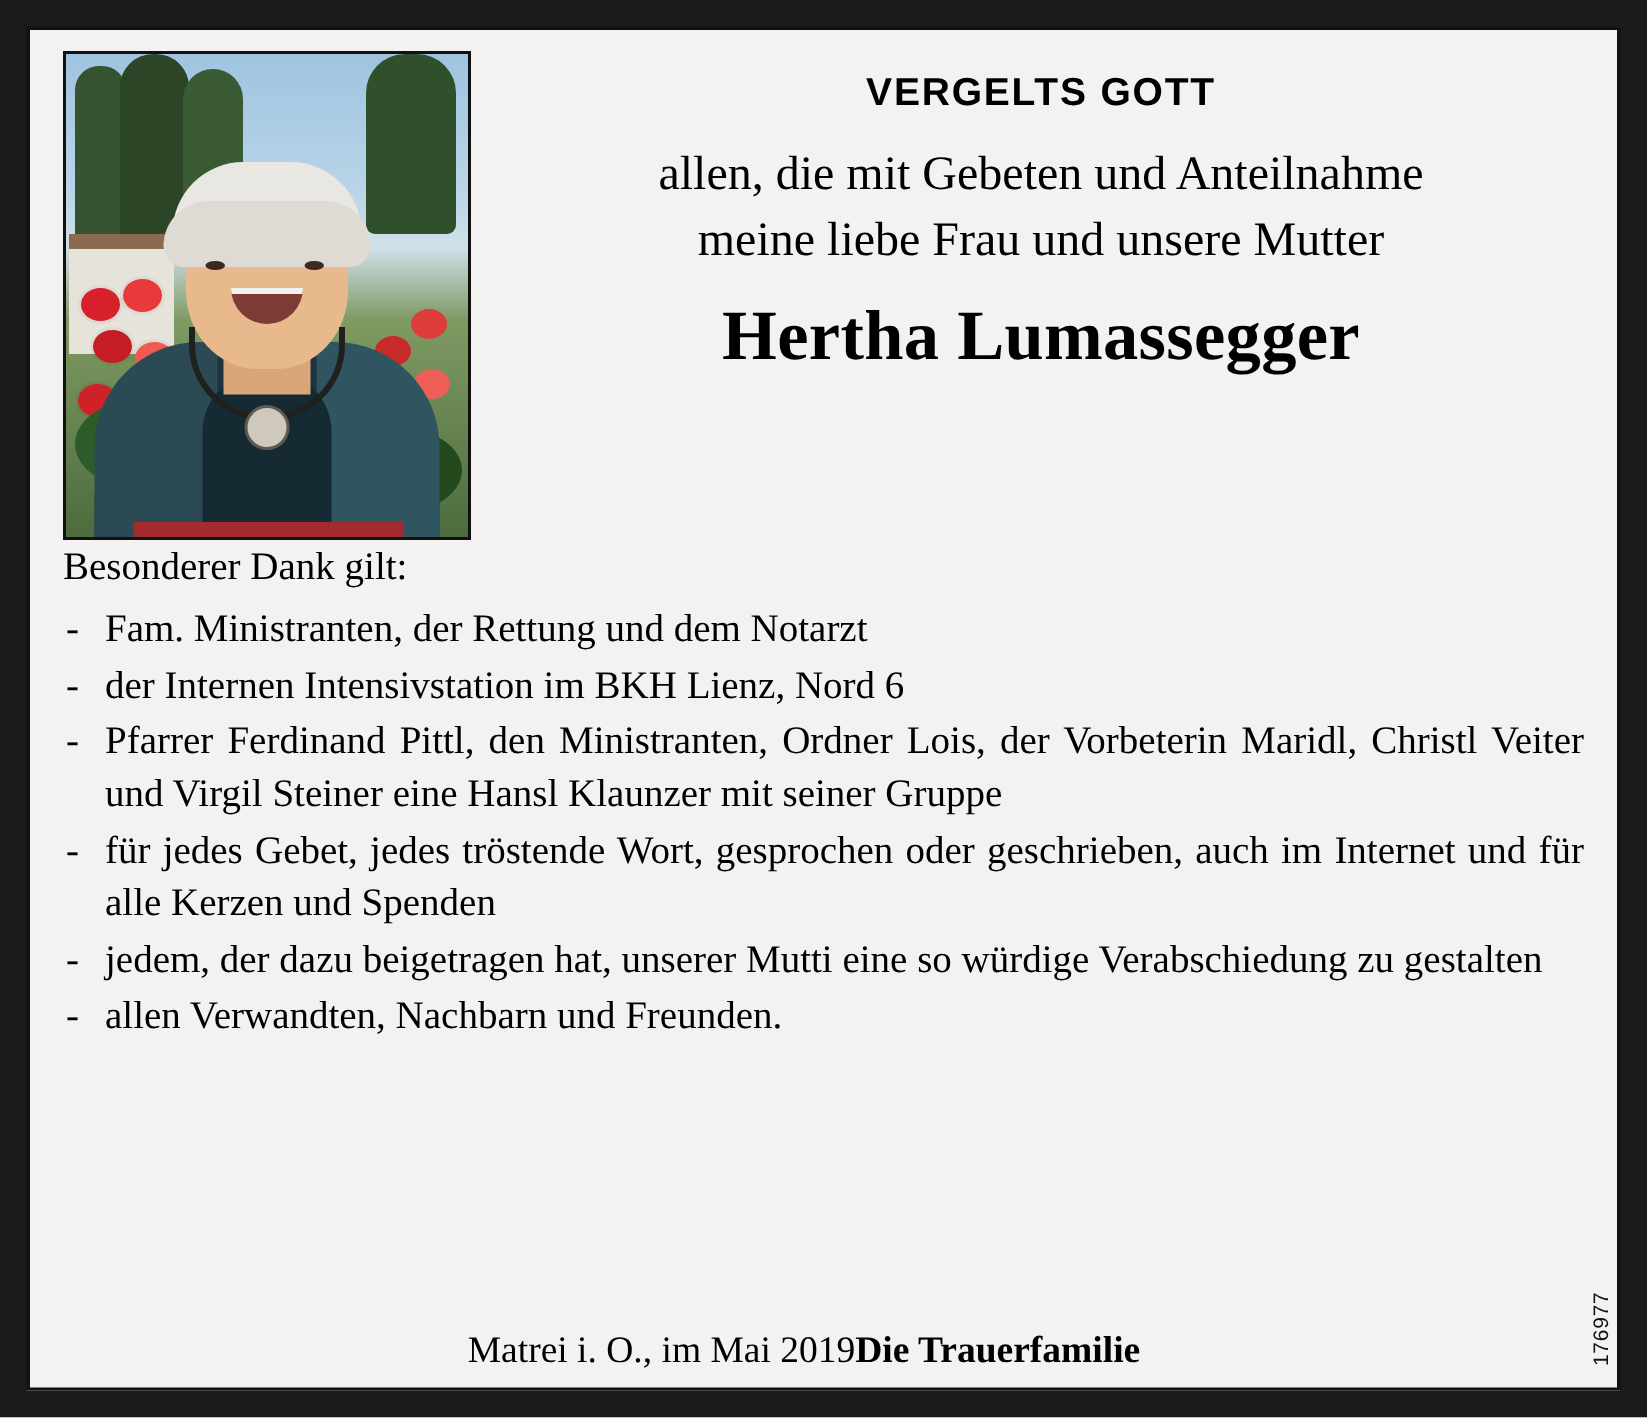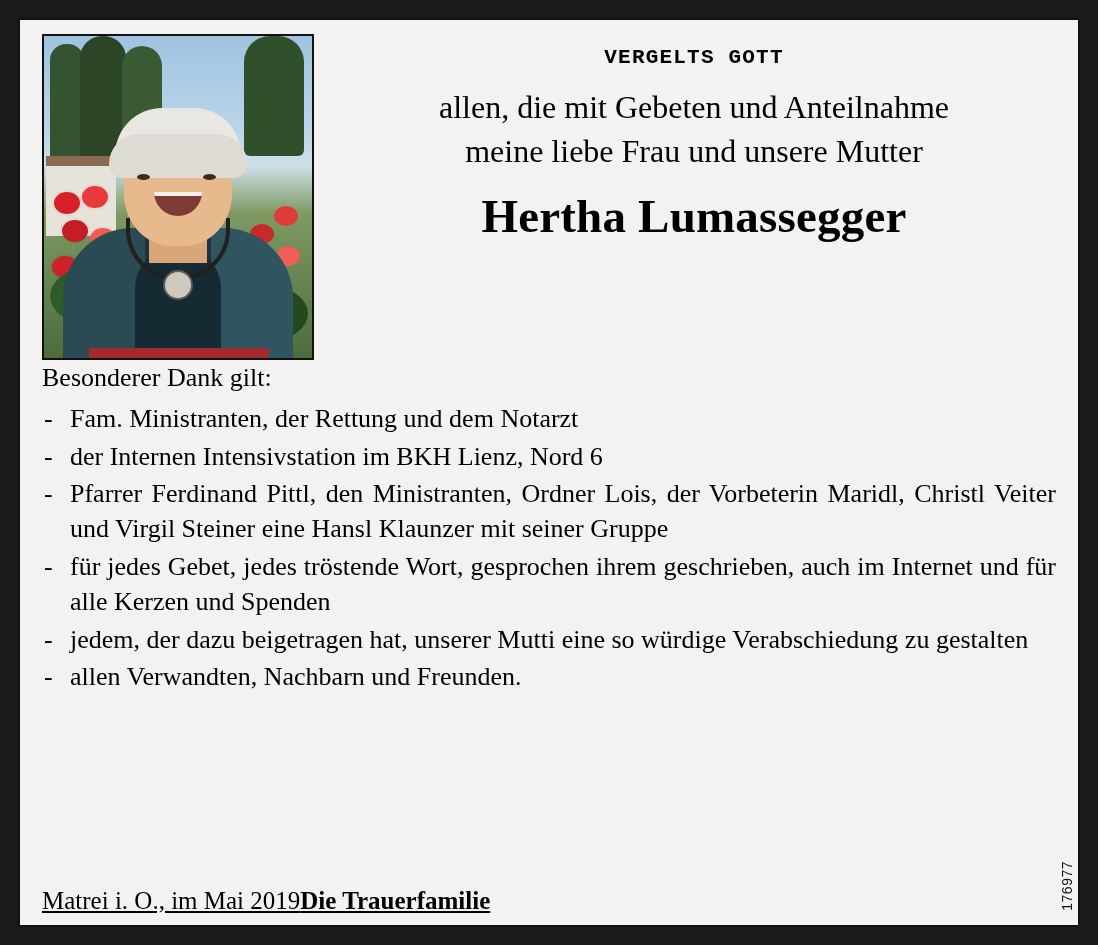"VERGELTS GOTT" .vergelts { font-family: Liberation Mono, monospace -> Liberation Sans, sans-serif; font-size: 21px -> 26px }
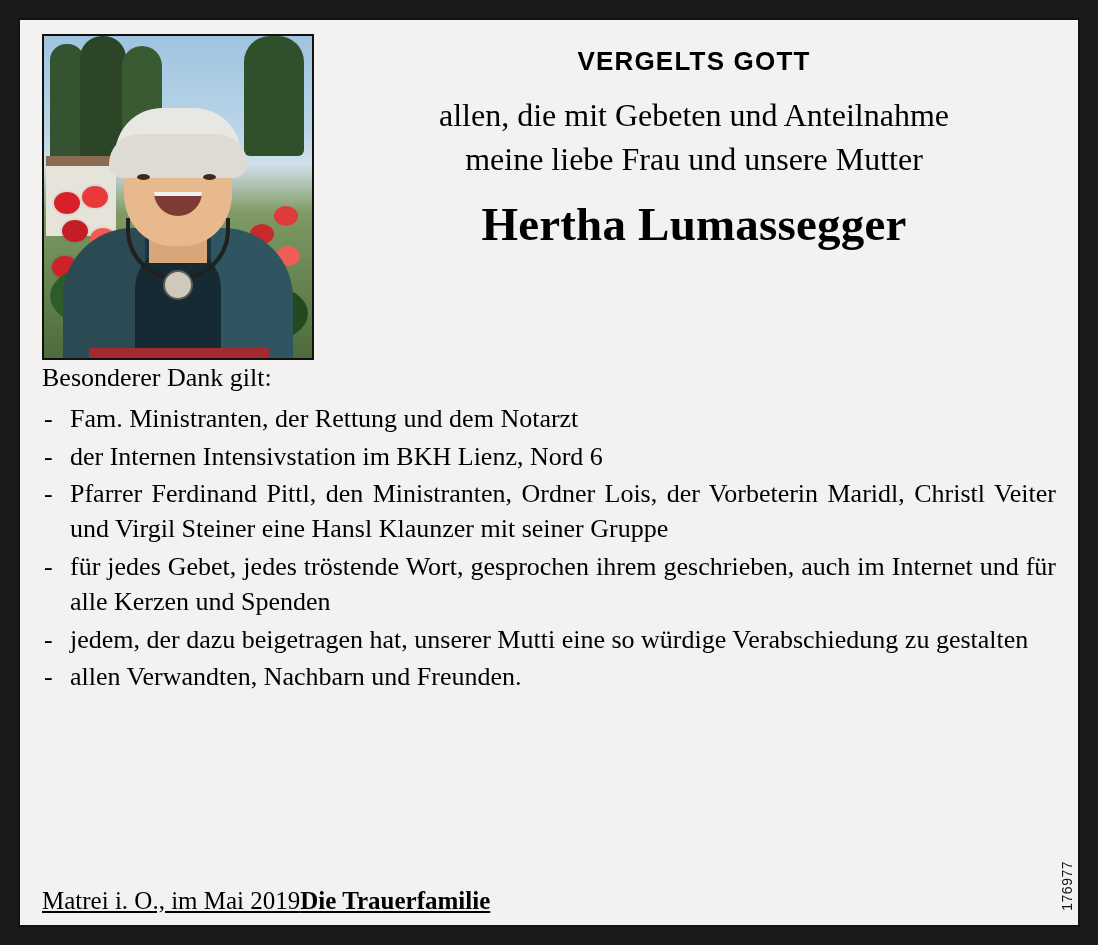"für jedes Gebet, jedes tröstende" span { text: ihrem -> oder }
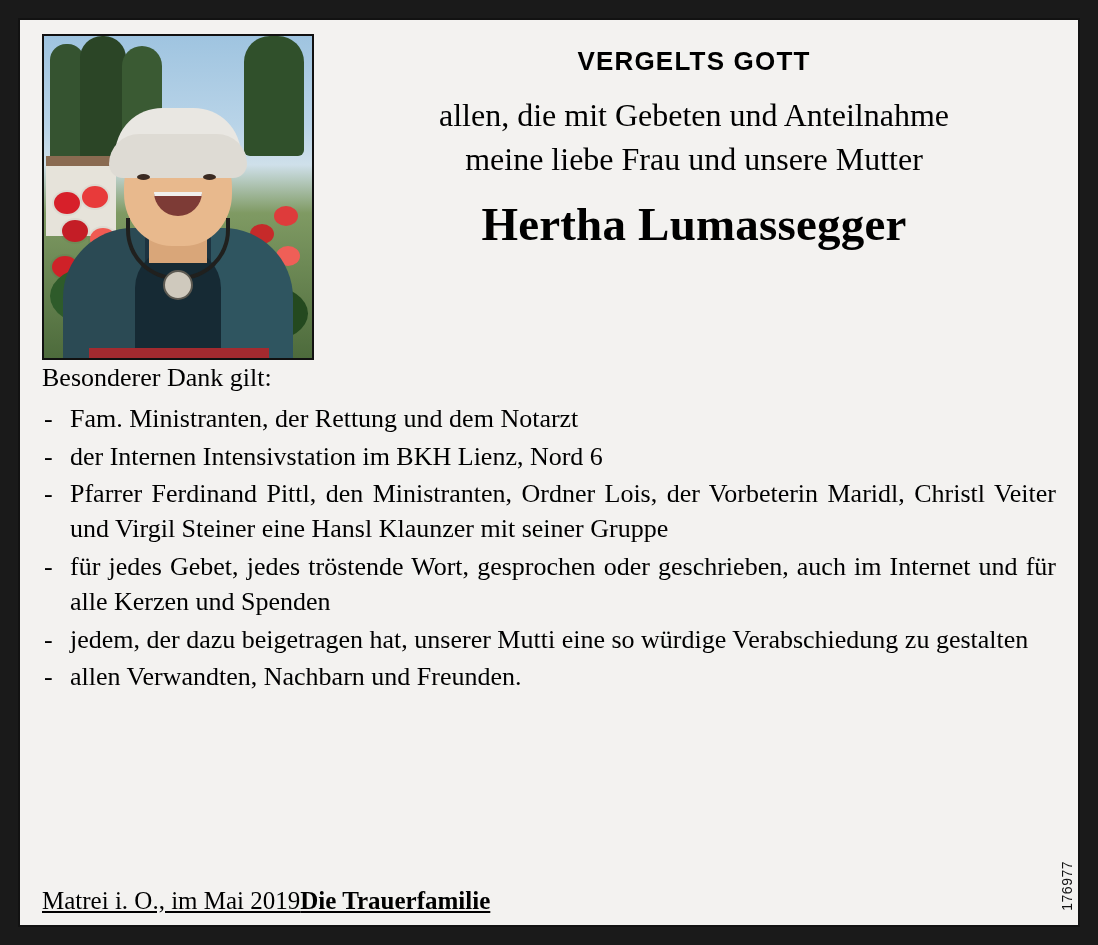"Matrei i. O., im Mai" .footer { justify-content: flex-start -> center; text-decoration: underline -> none }
